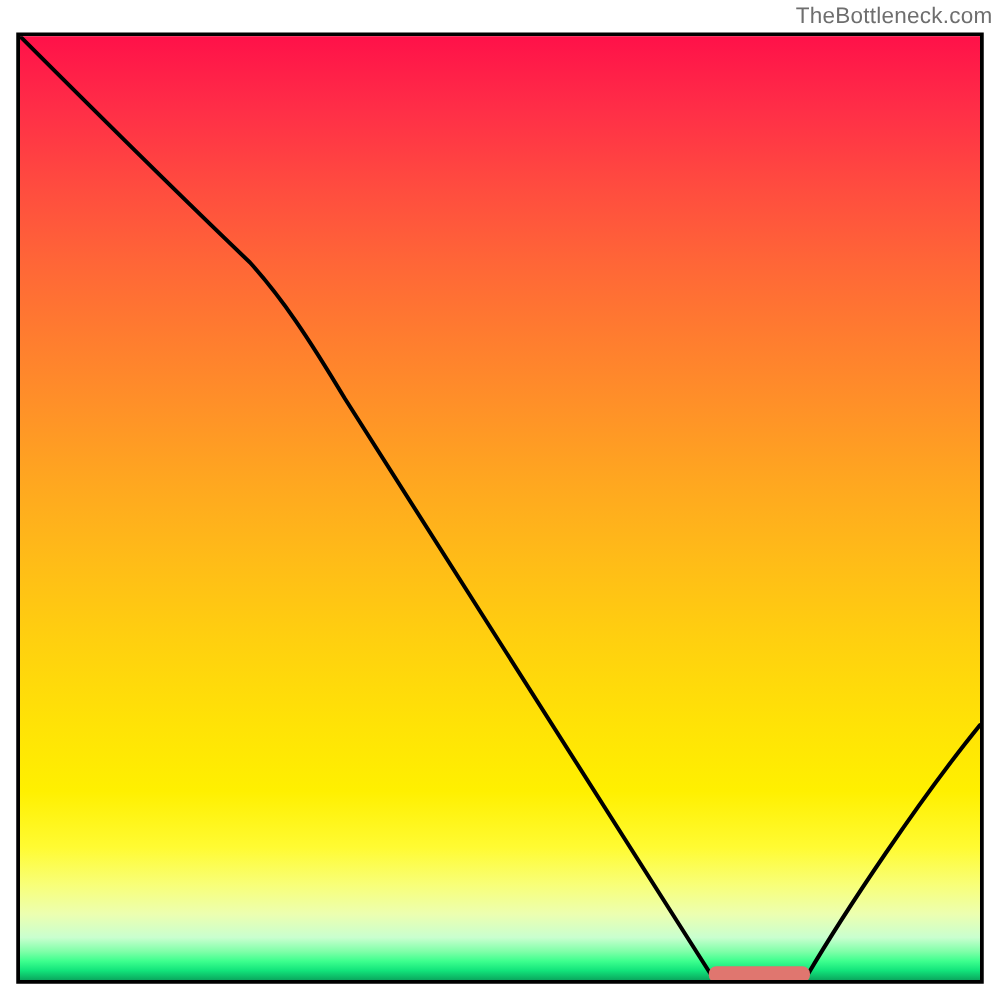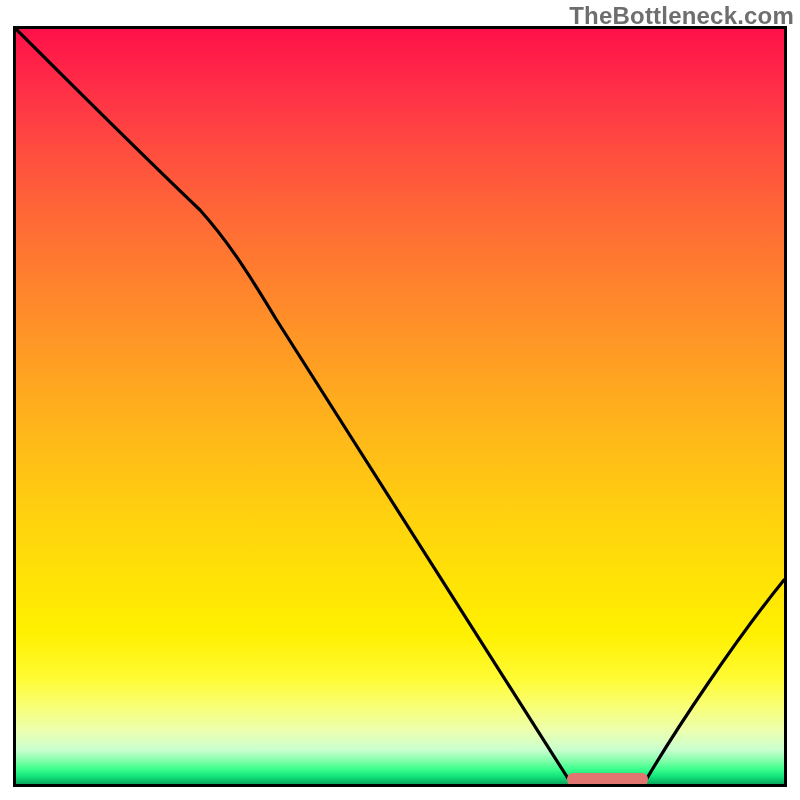"TheBottleneck.com" .watermark { font-size: 24px -> 18px; font-weight: 700 -> 400 }
